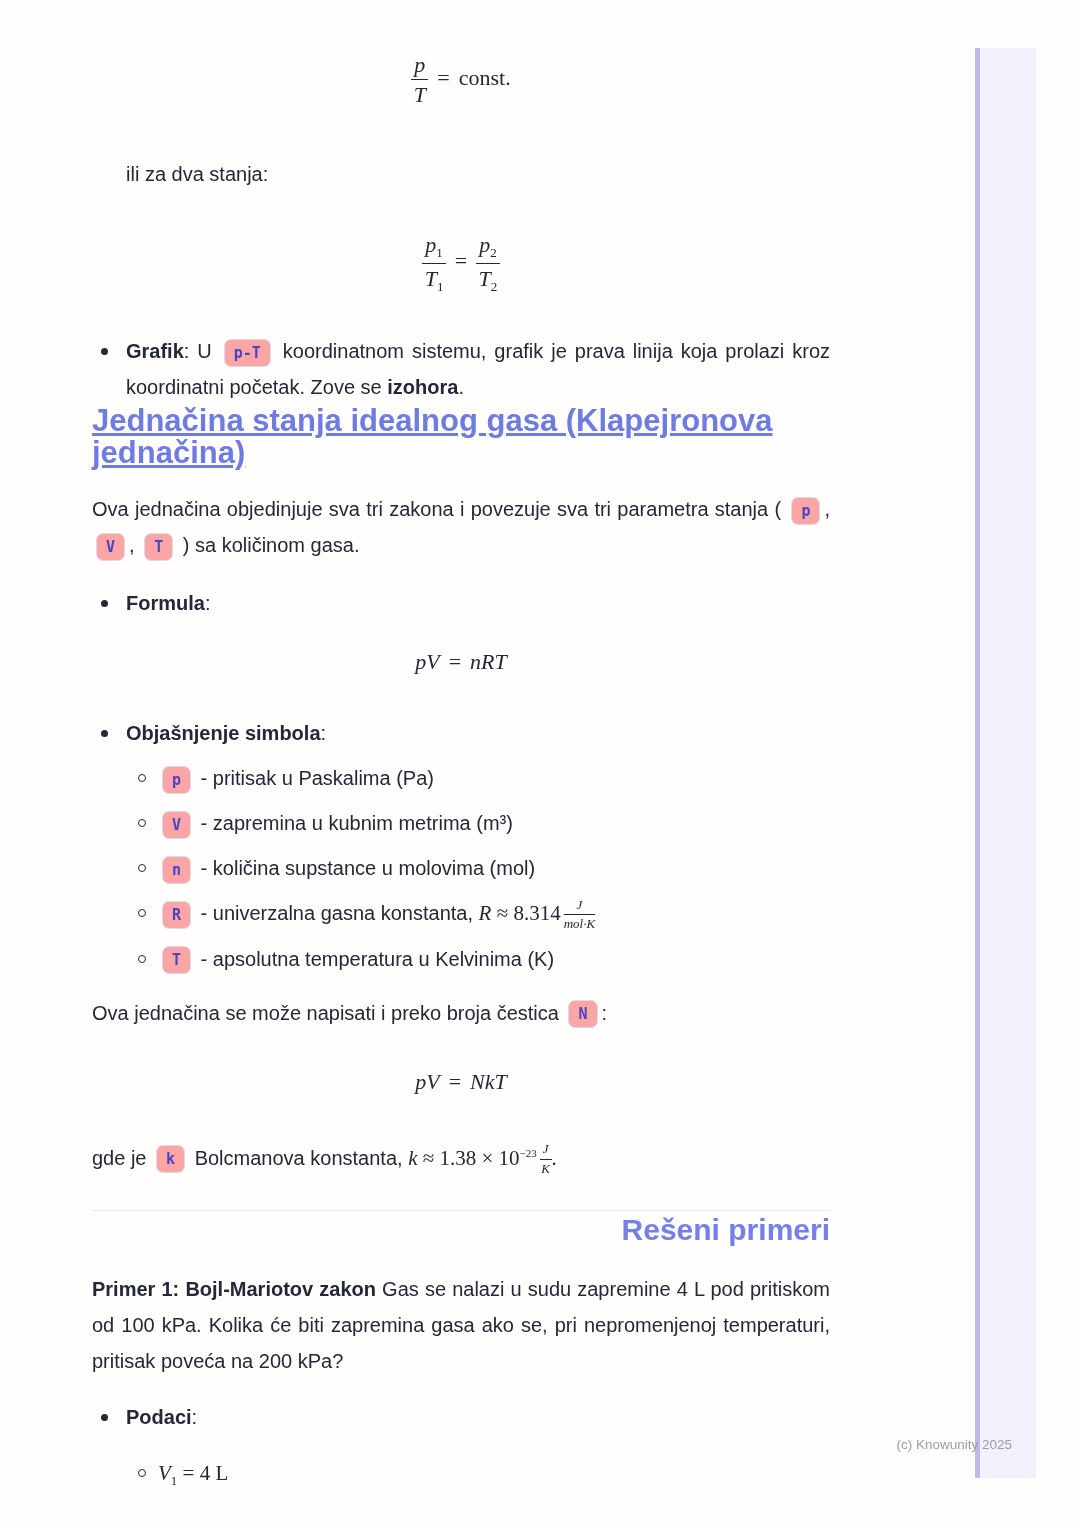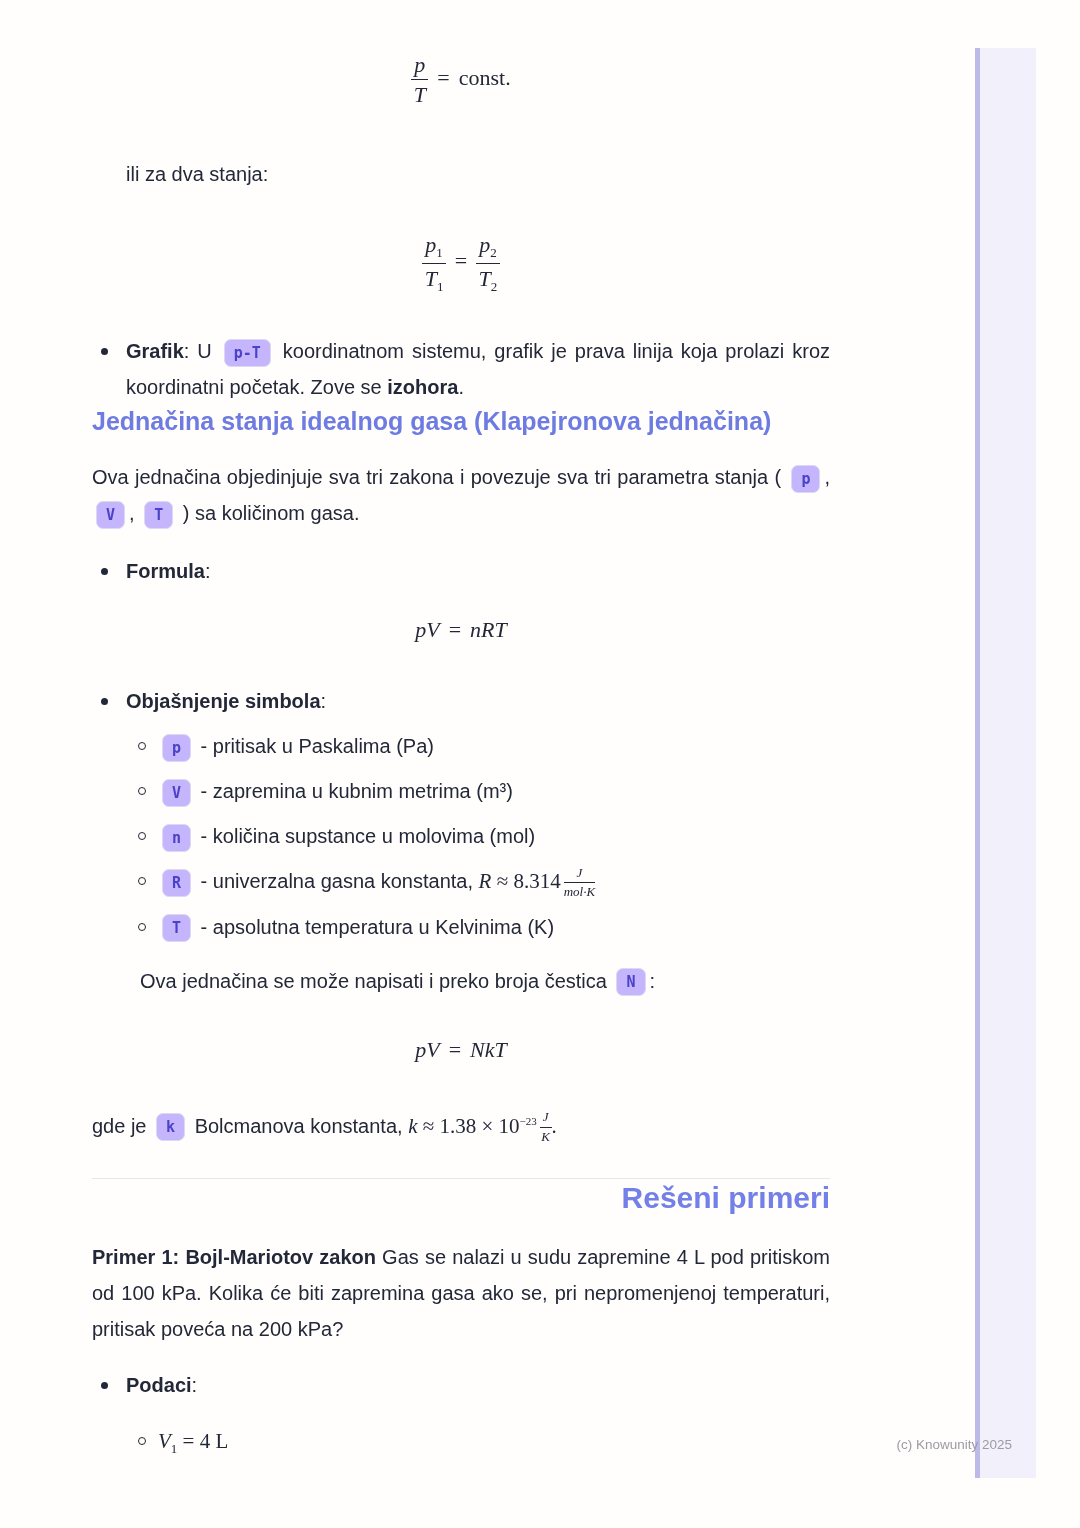"p-T" .chip { background: #c4b5fd -> #fca5a5 }
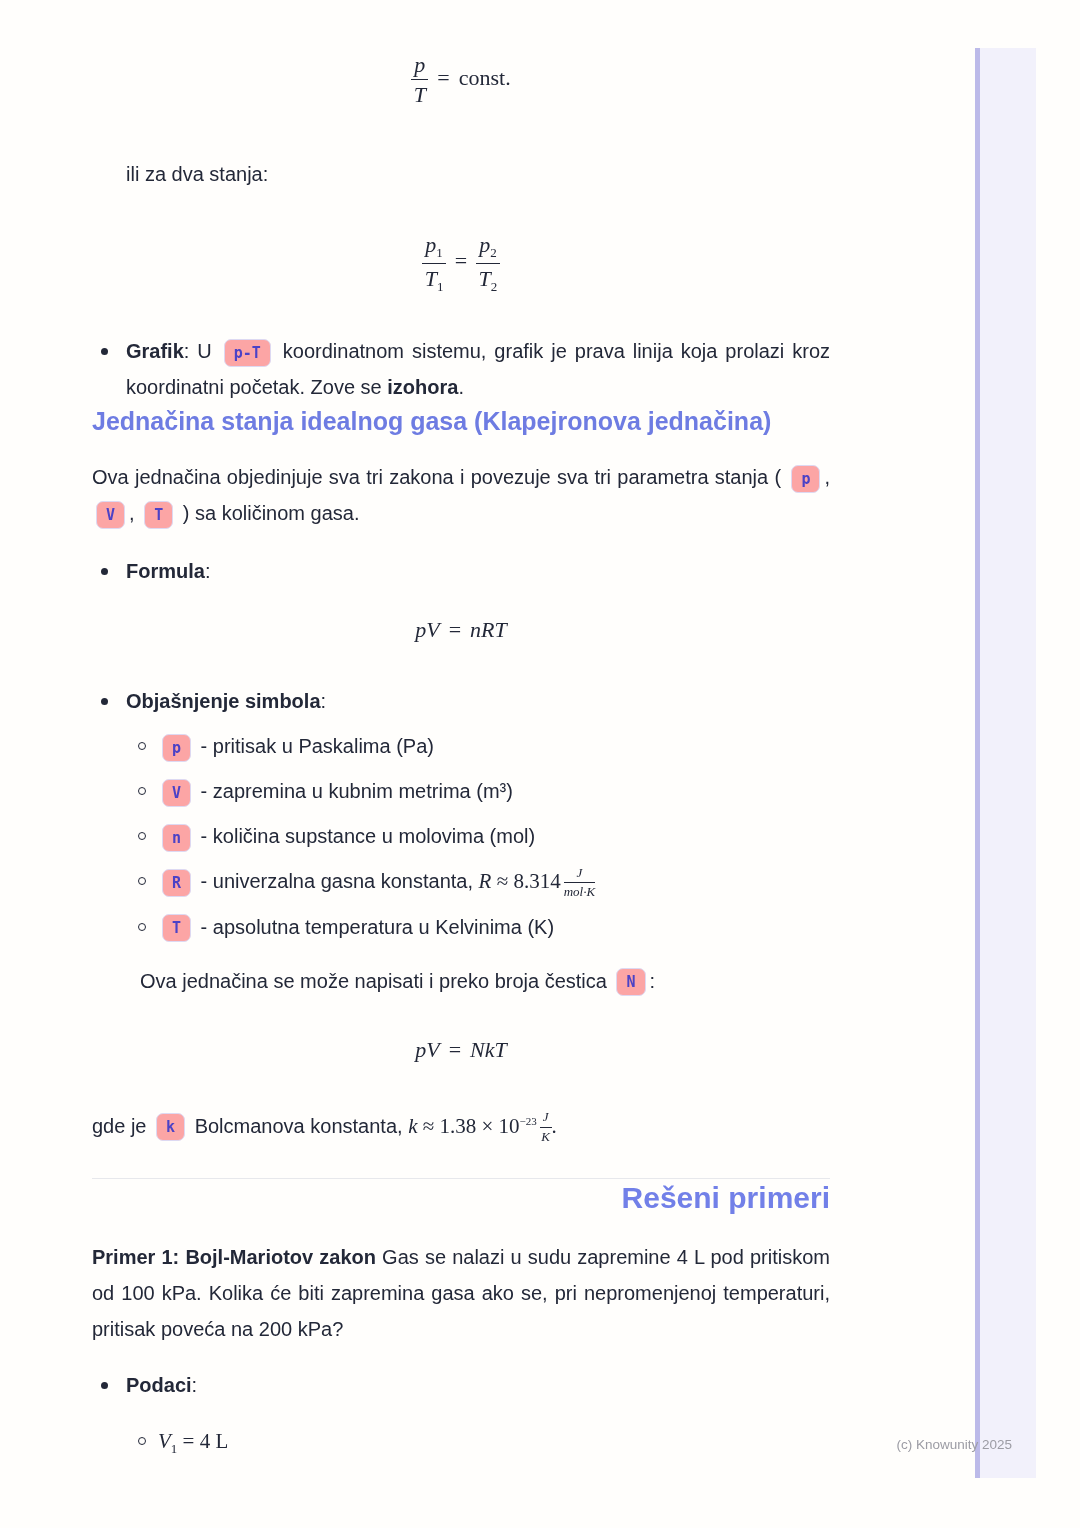"Jednačina stanja idealnog gasa" h2.sec { font-size: 25px -> 31px; text-decoration: none -> underline }
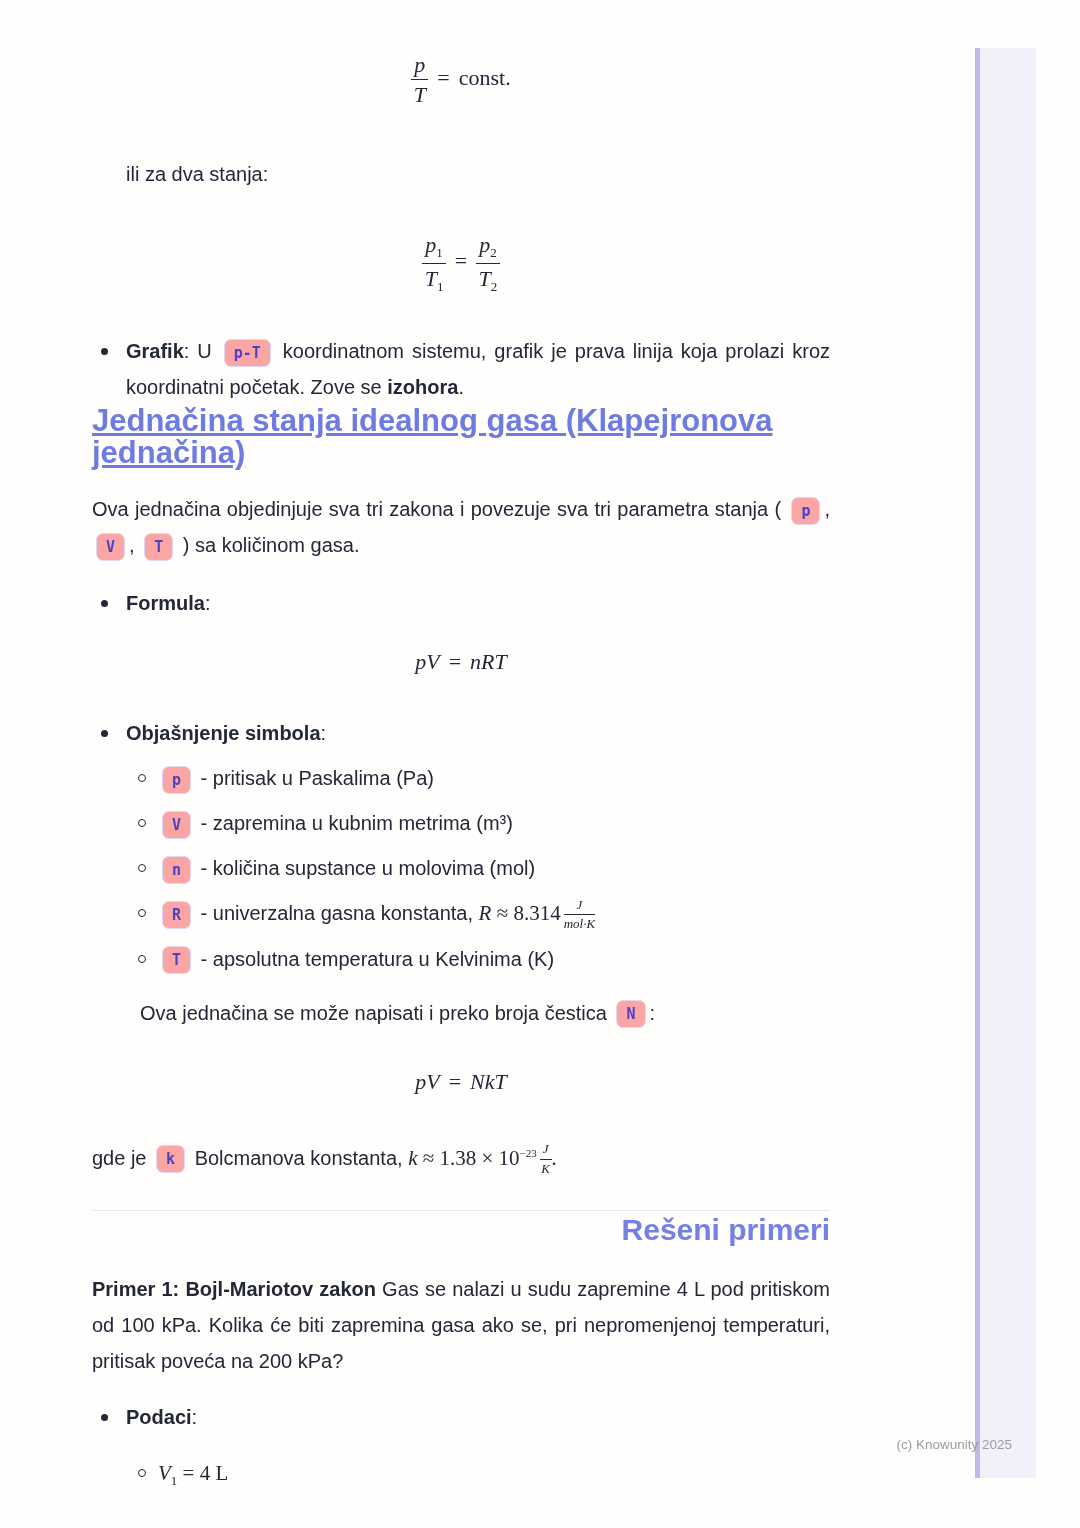"Ova jednačina se može napisati" .mt-p2 { margin-left: 48px -> none }
